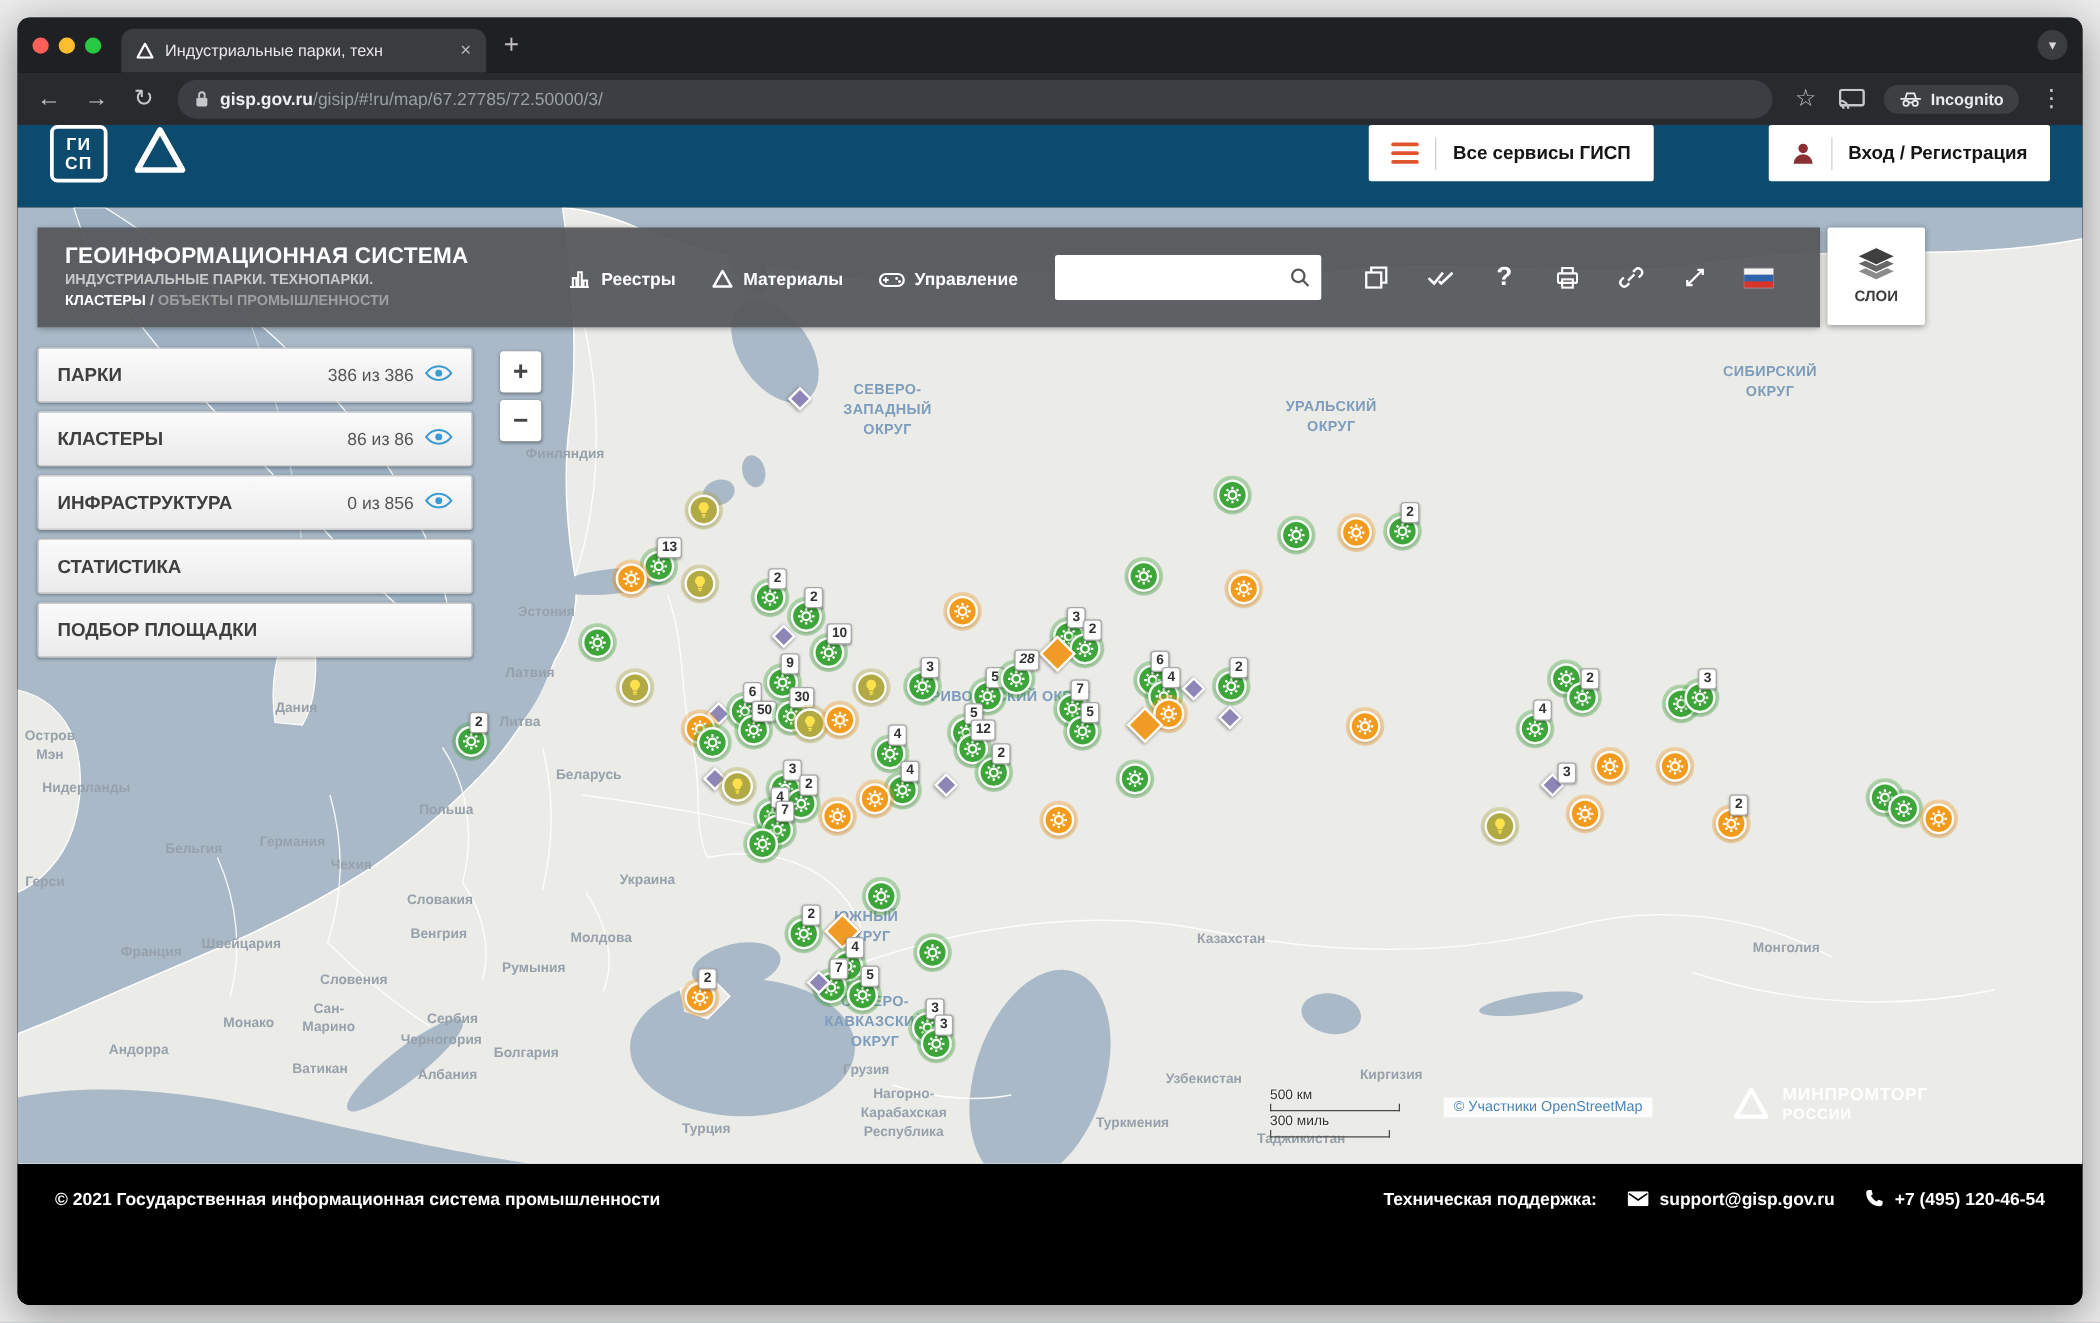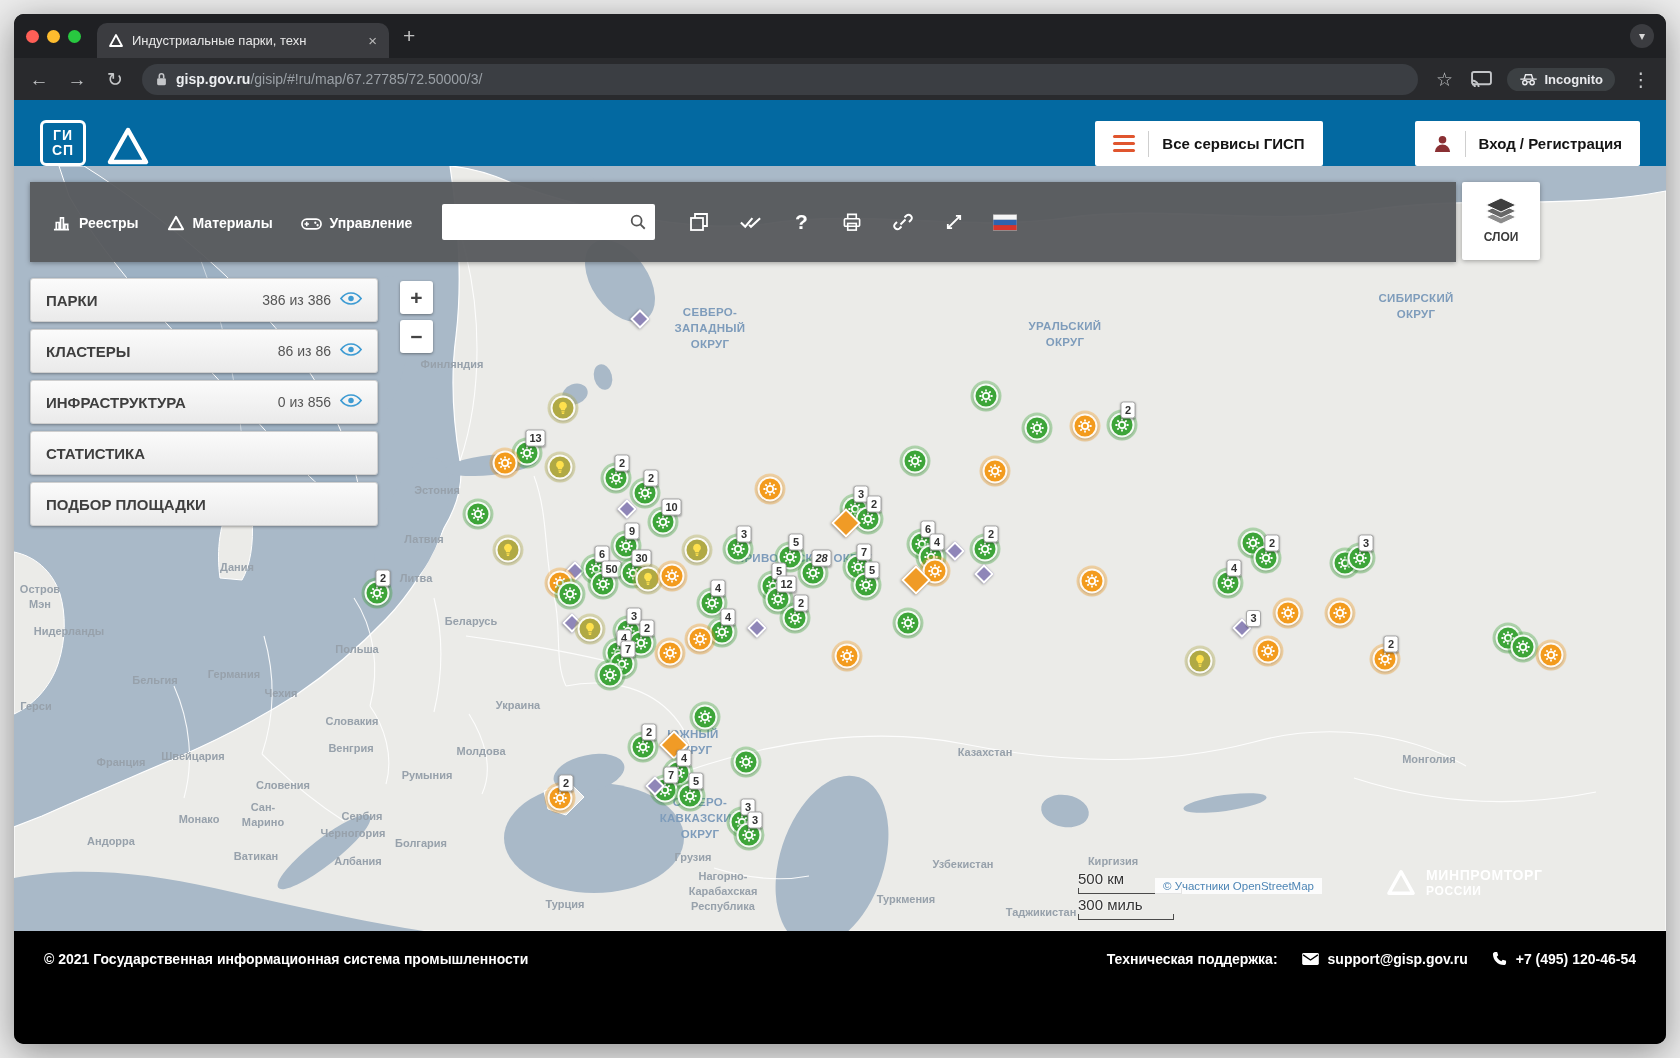"ГИ" .site-header { align-items: flex-end -> flex-start; background: #0369a1 -> #0c4a6e }
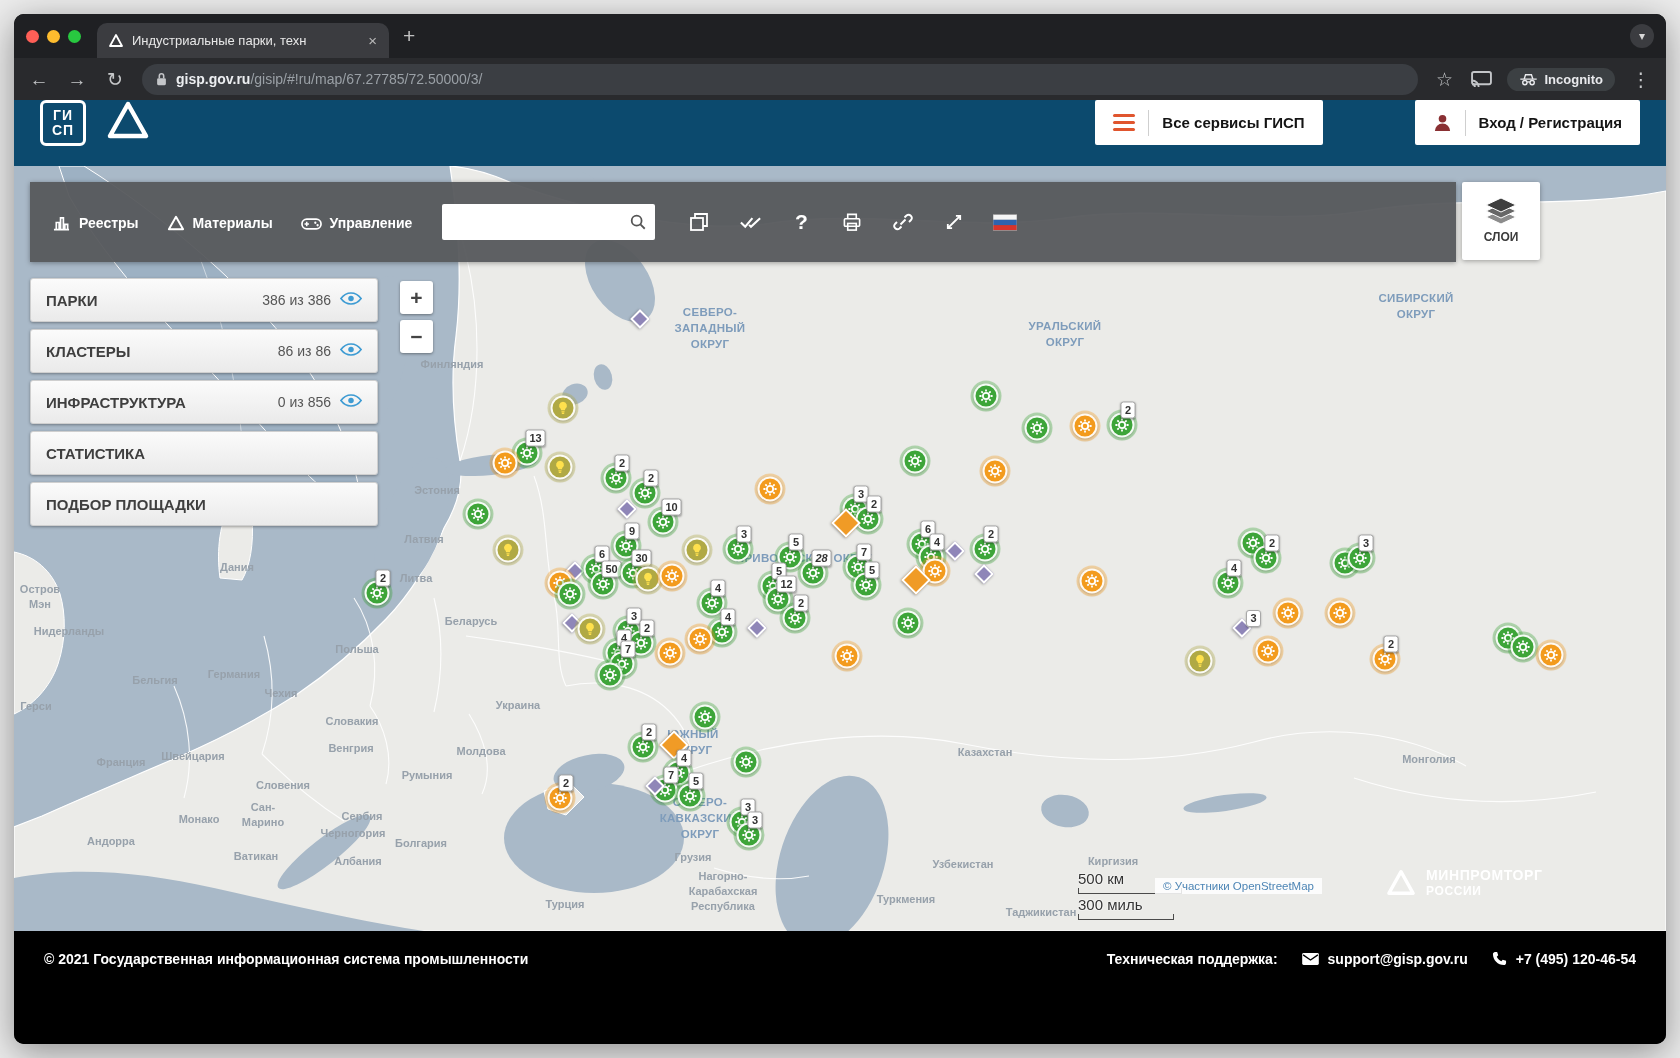"ГЕОИНФОРМАЦИОННАЯ СИСТЕМА" div.gis-title { html: none -> <div> <h1>ГЕОИНФОРМАЦИОННАЯ СИСТЕМА</h1> <div> <span>ИНДУСТРИАЛЬНЫЕ ПАРКИ. ТЕХНОПАРКИ.</span><br> <span>КЛАСТЕРЫ</span> <span>/</span> <span>ОБЪЕКТЫ ПРОМЫШЛЕННОСТИ</span> </div> </div> }
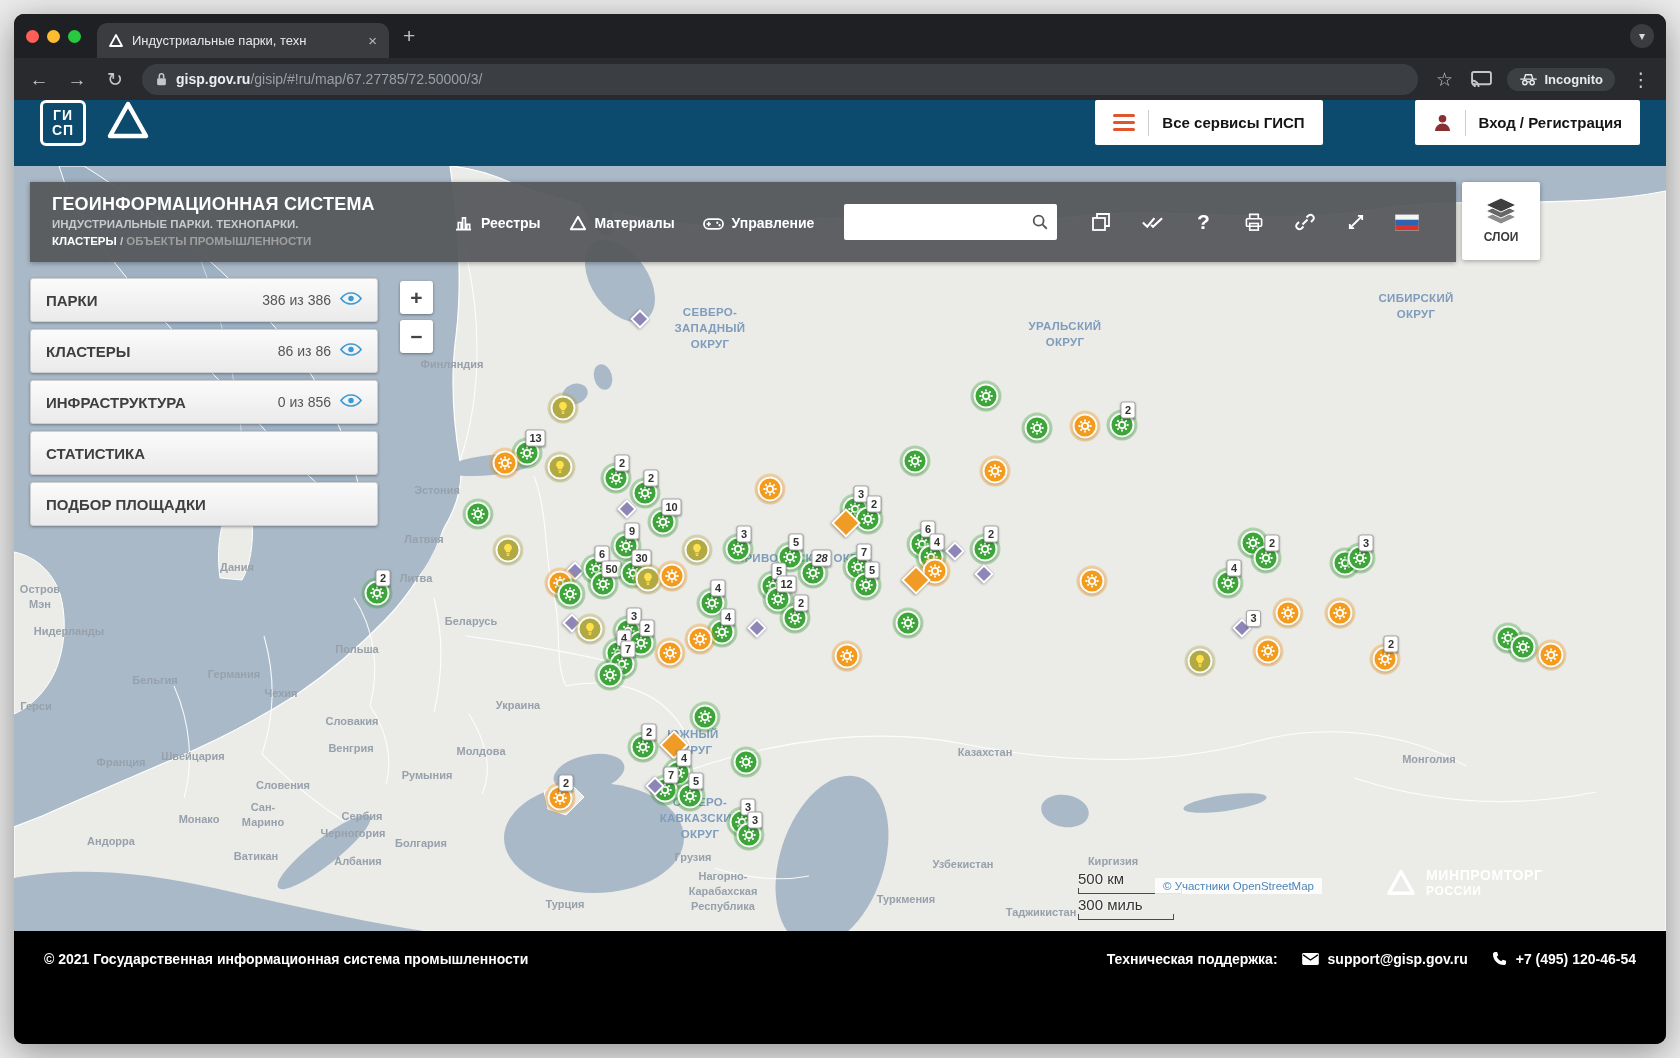"28" div.marker { top: 407px -> 377px }
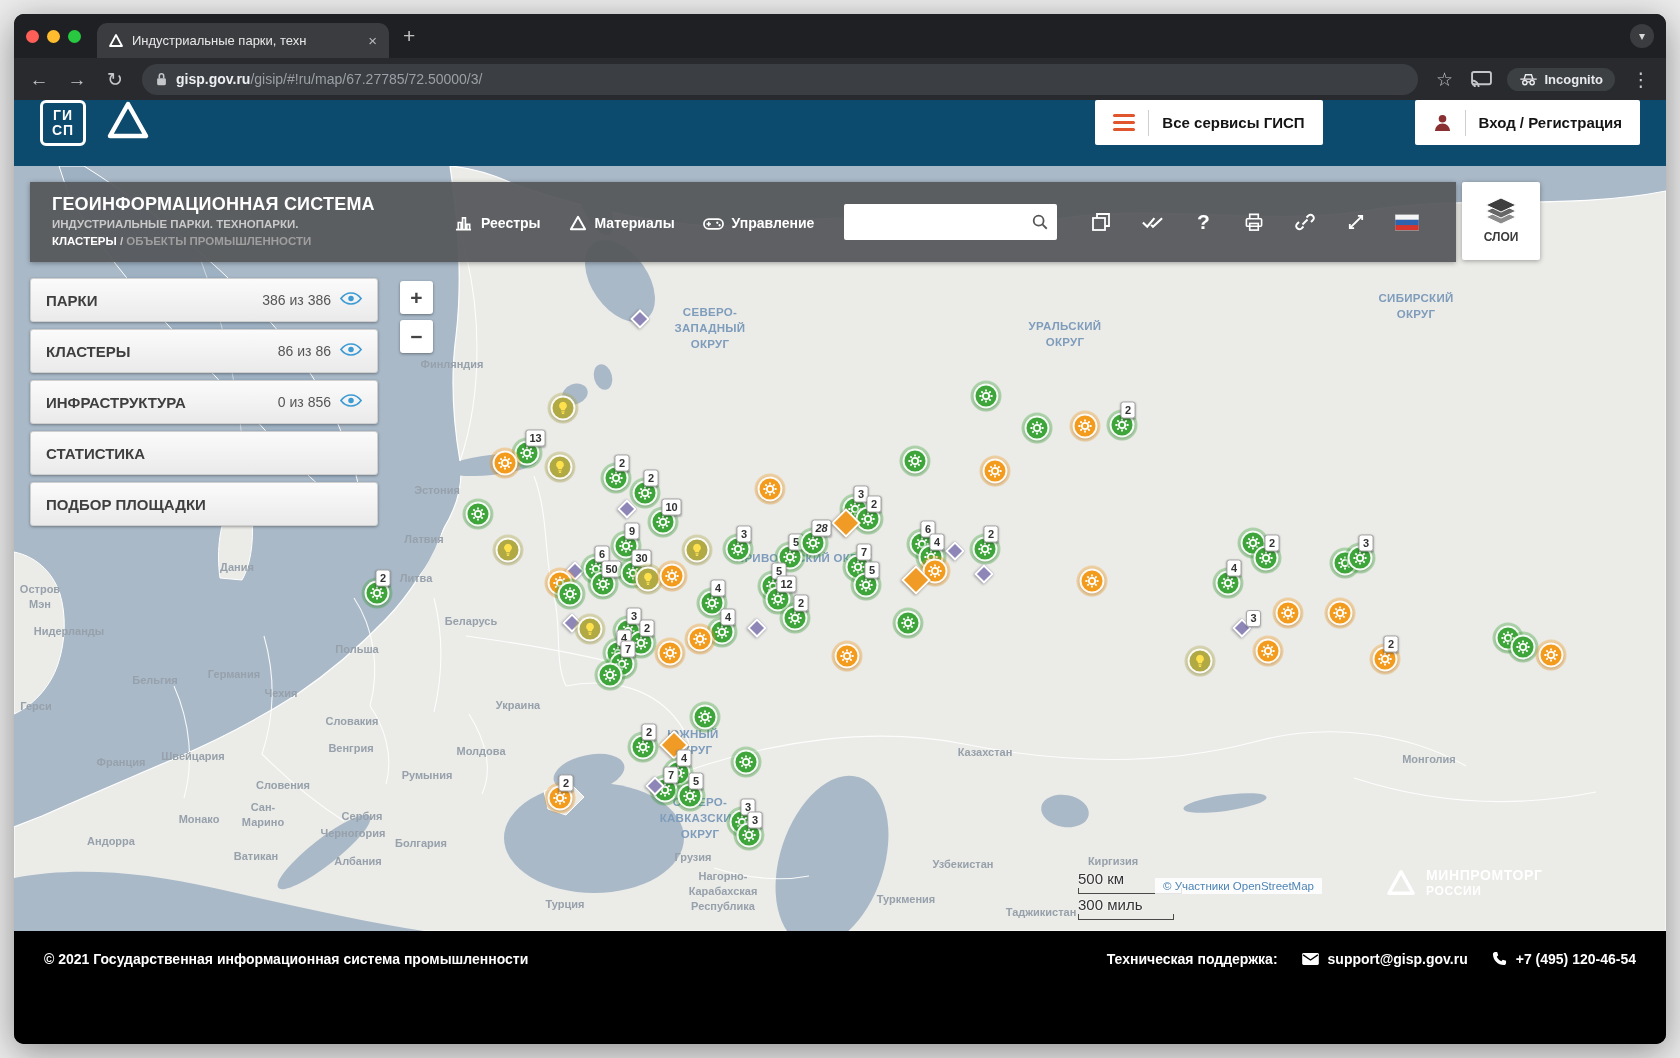"500 км" .scalebar { font-size: 15px -> 11px; left: 1064px -> 1002px }
